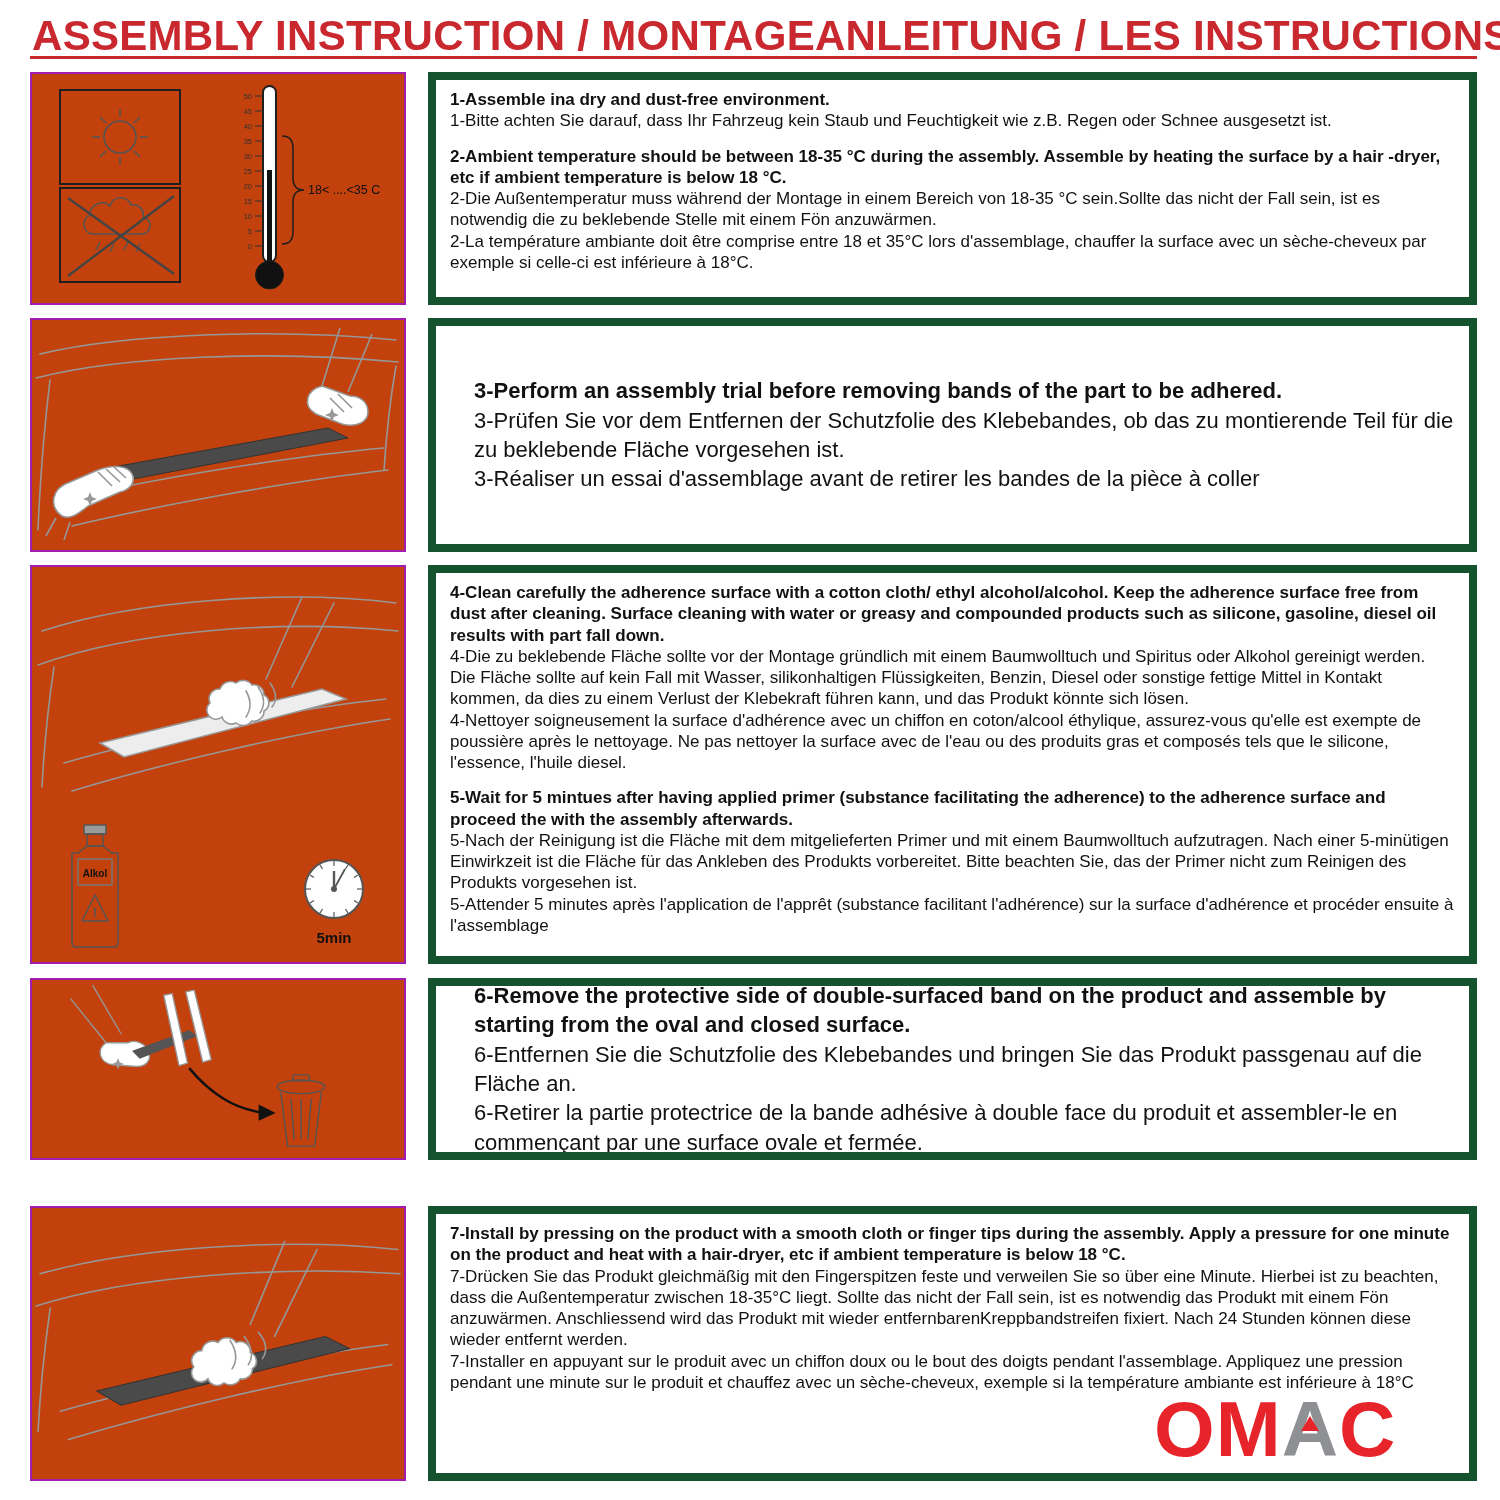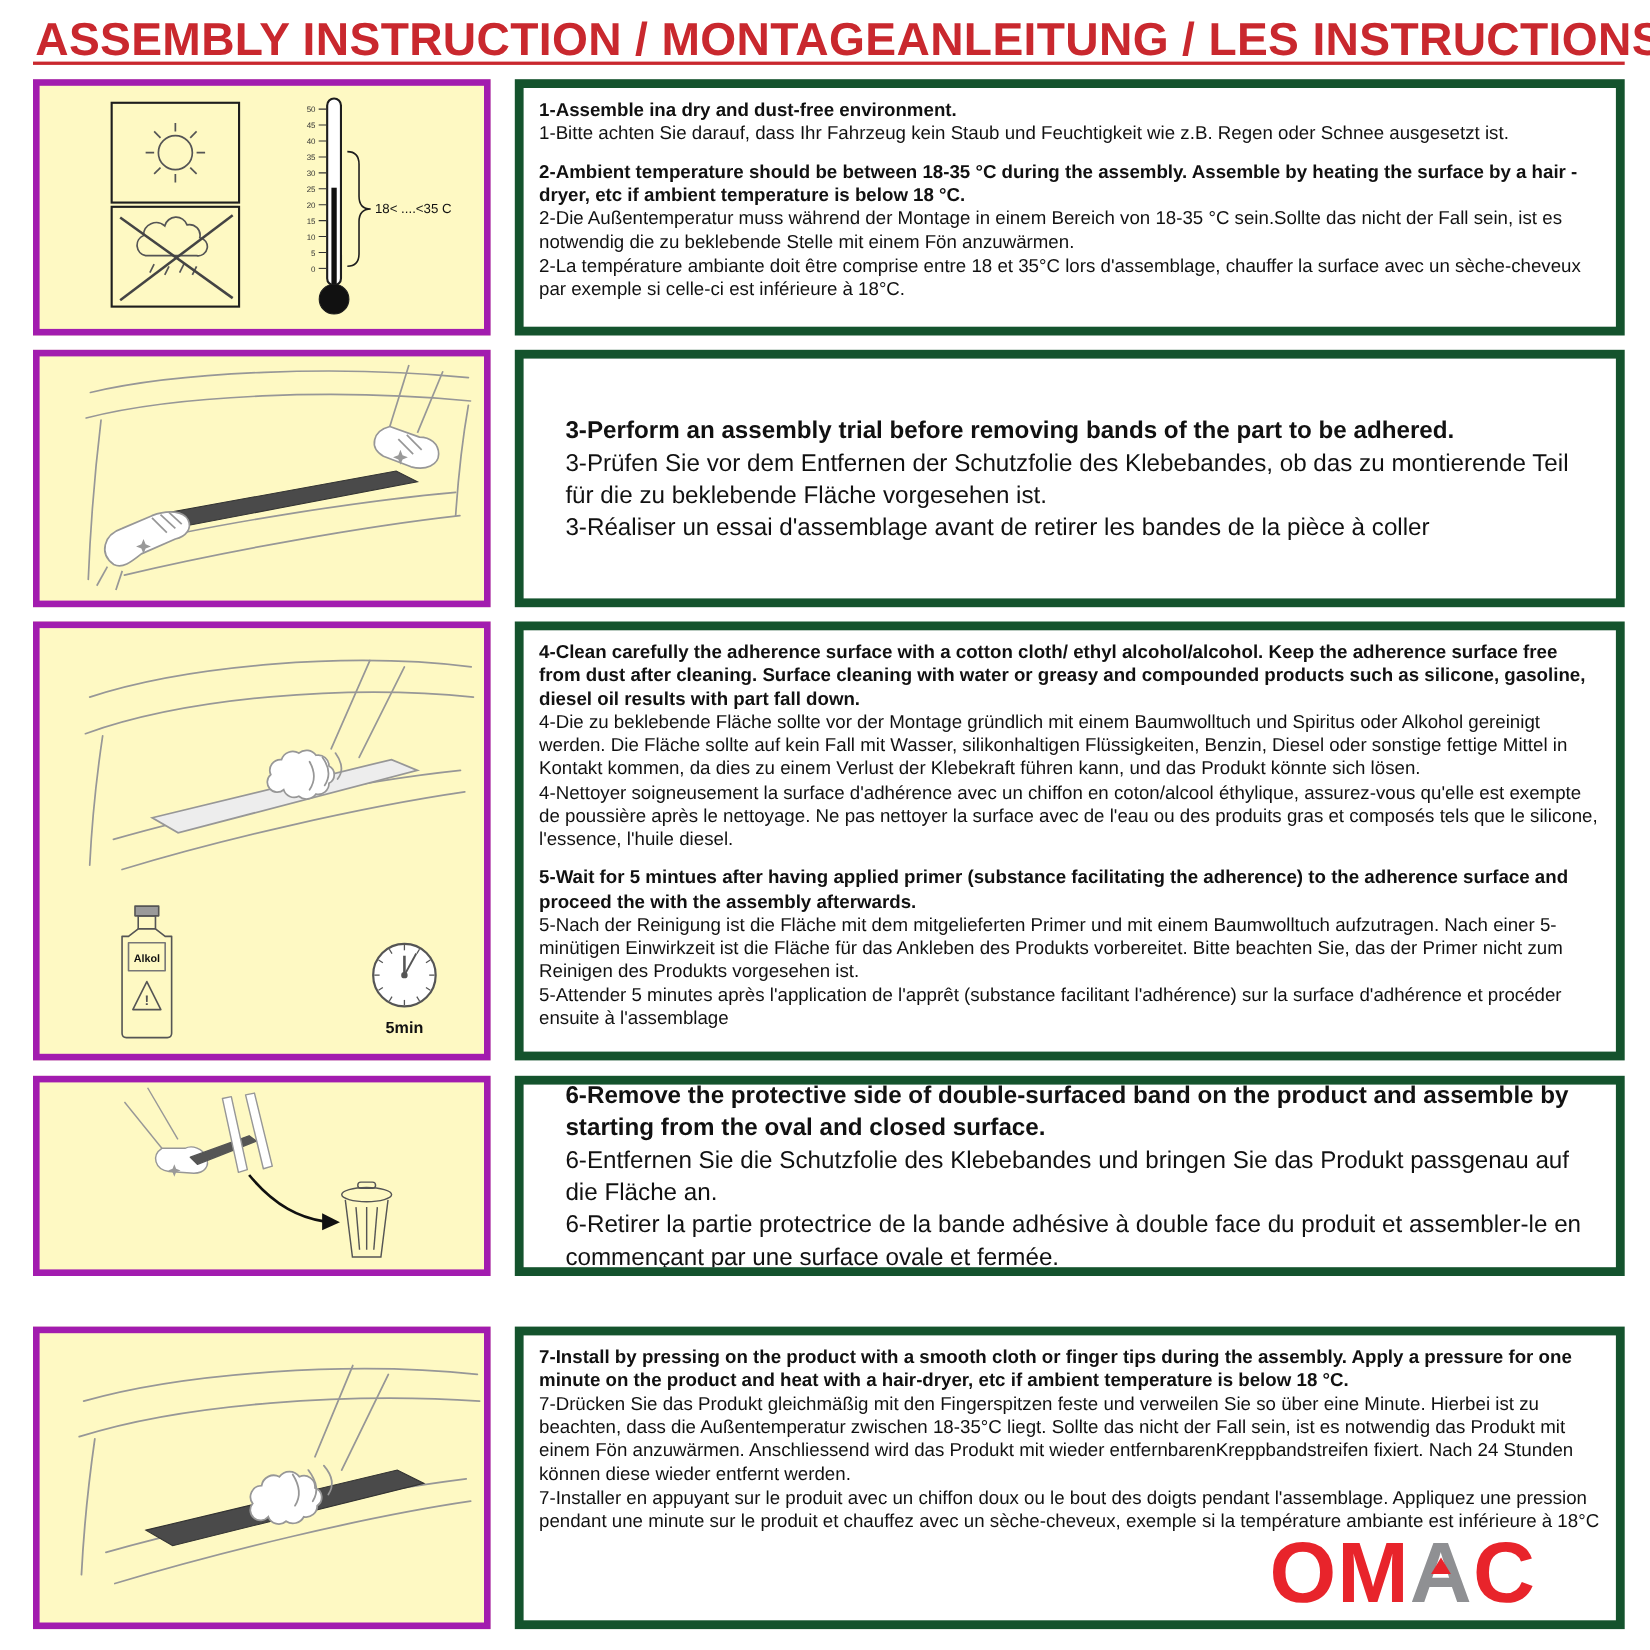"50" .illu { background: #fef9c3 -> #c2410c; border: 6px solid #a21caf -> 2px solid #a21caf; padding-left: 32px -> none }
